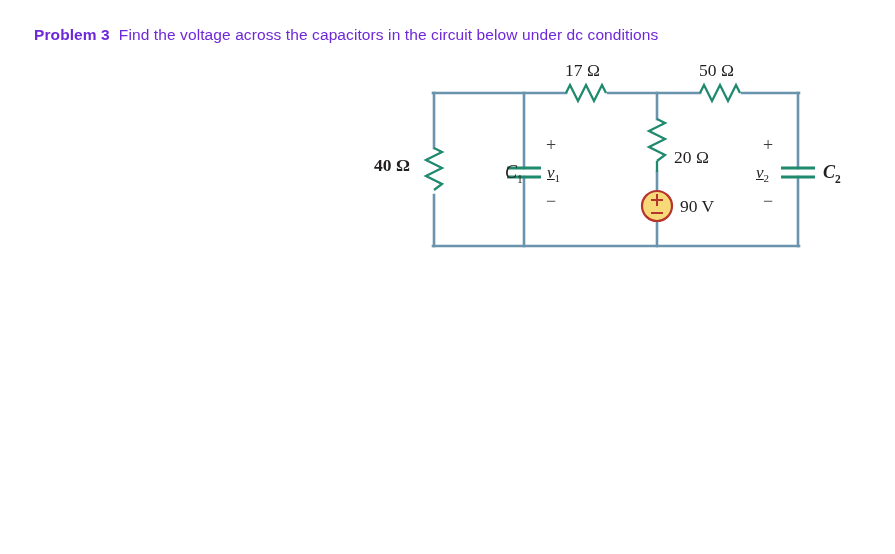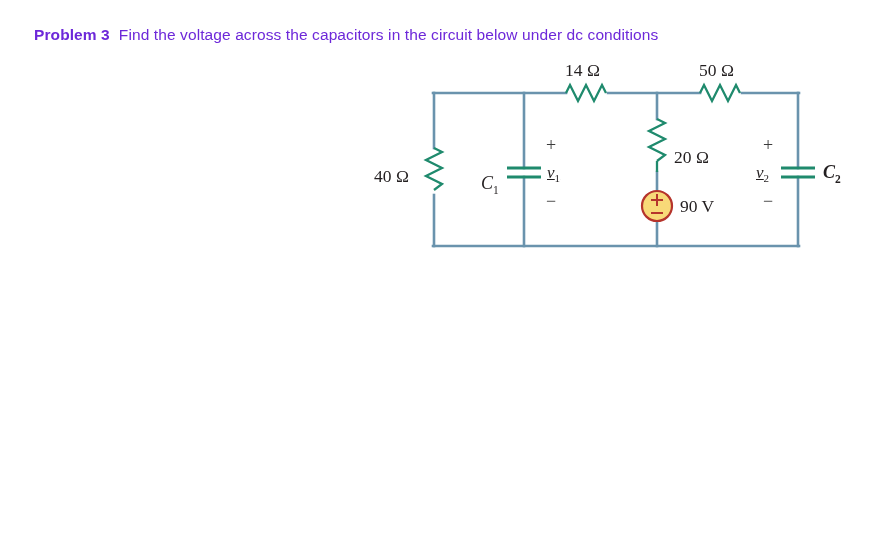"14 Ω" div.circuit-label { text: 14 -> 17 }
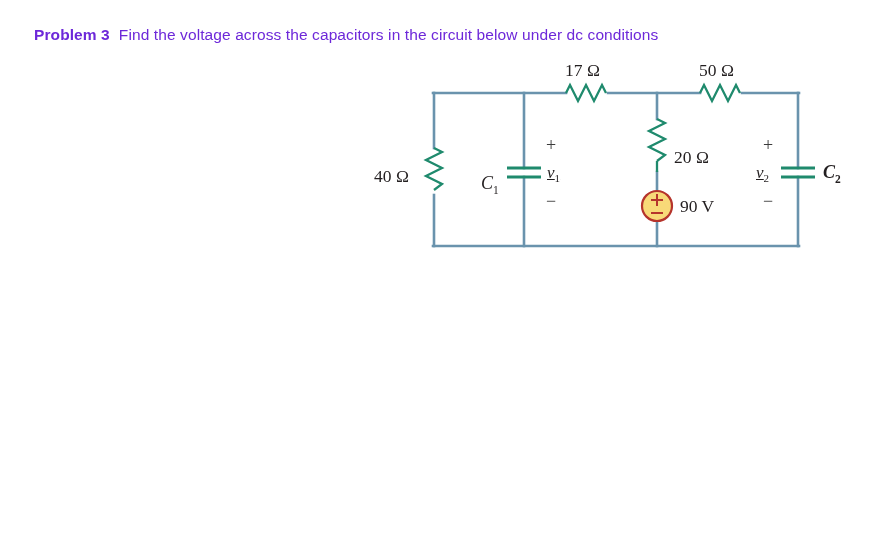"40 Ω" div.circuit-label { font-weight: none -> bold; top: 168px -> 157px }
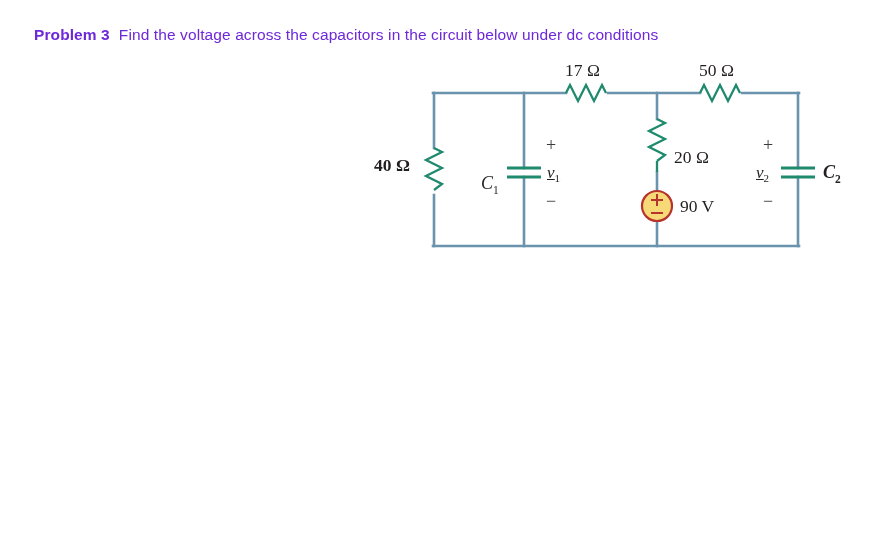"C1" div.circuit-label { left: 481px -> 505px; margin-top: 11px -> none }
